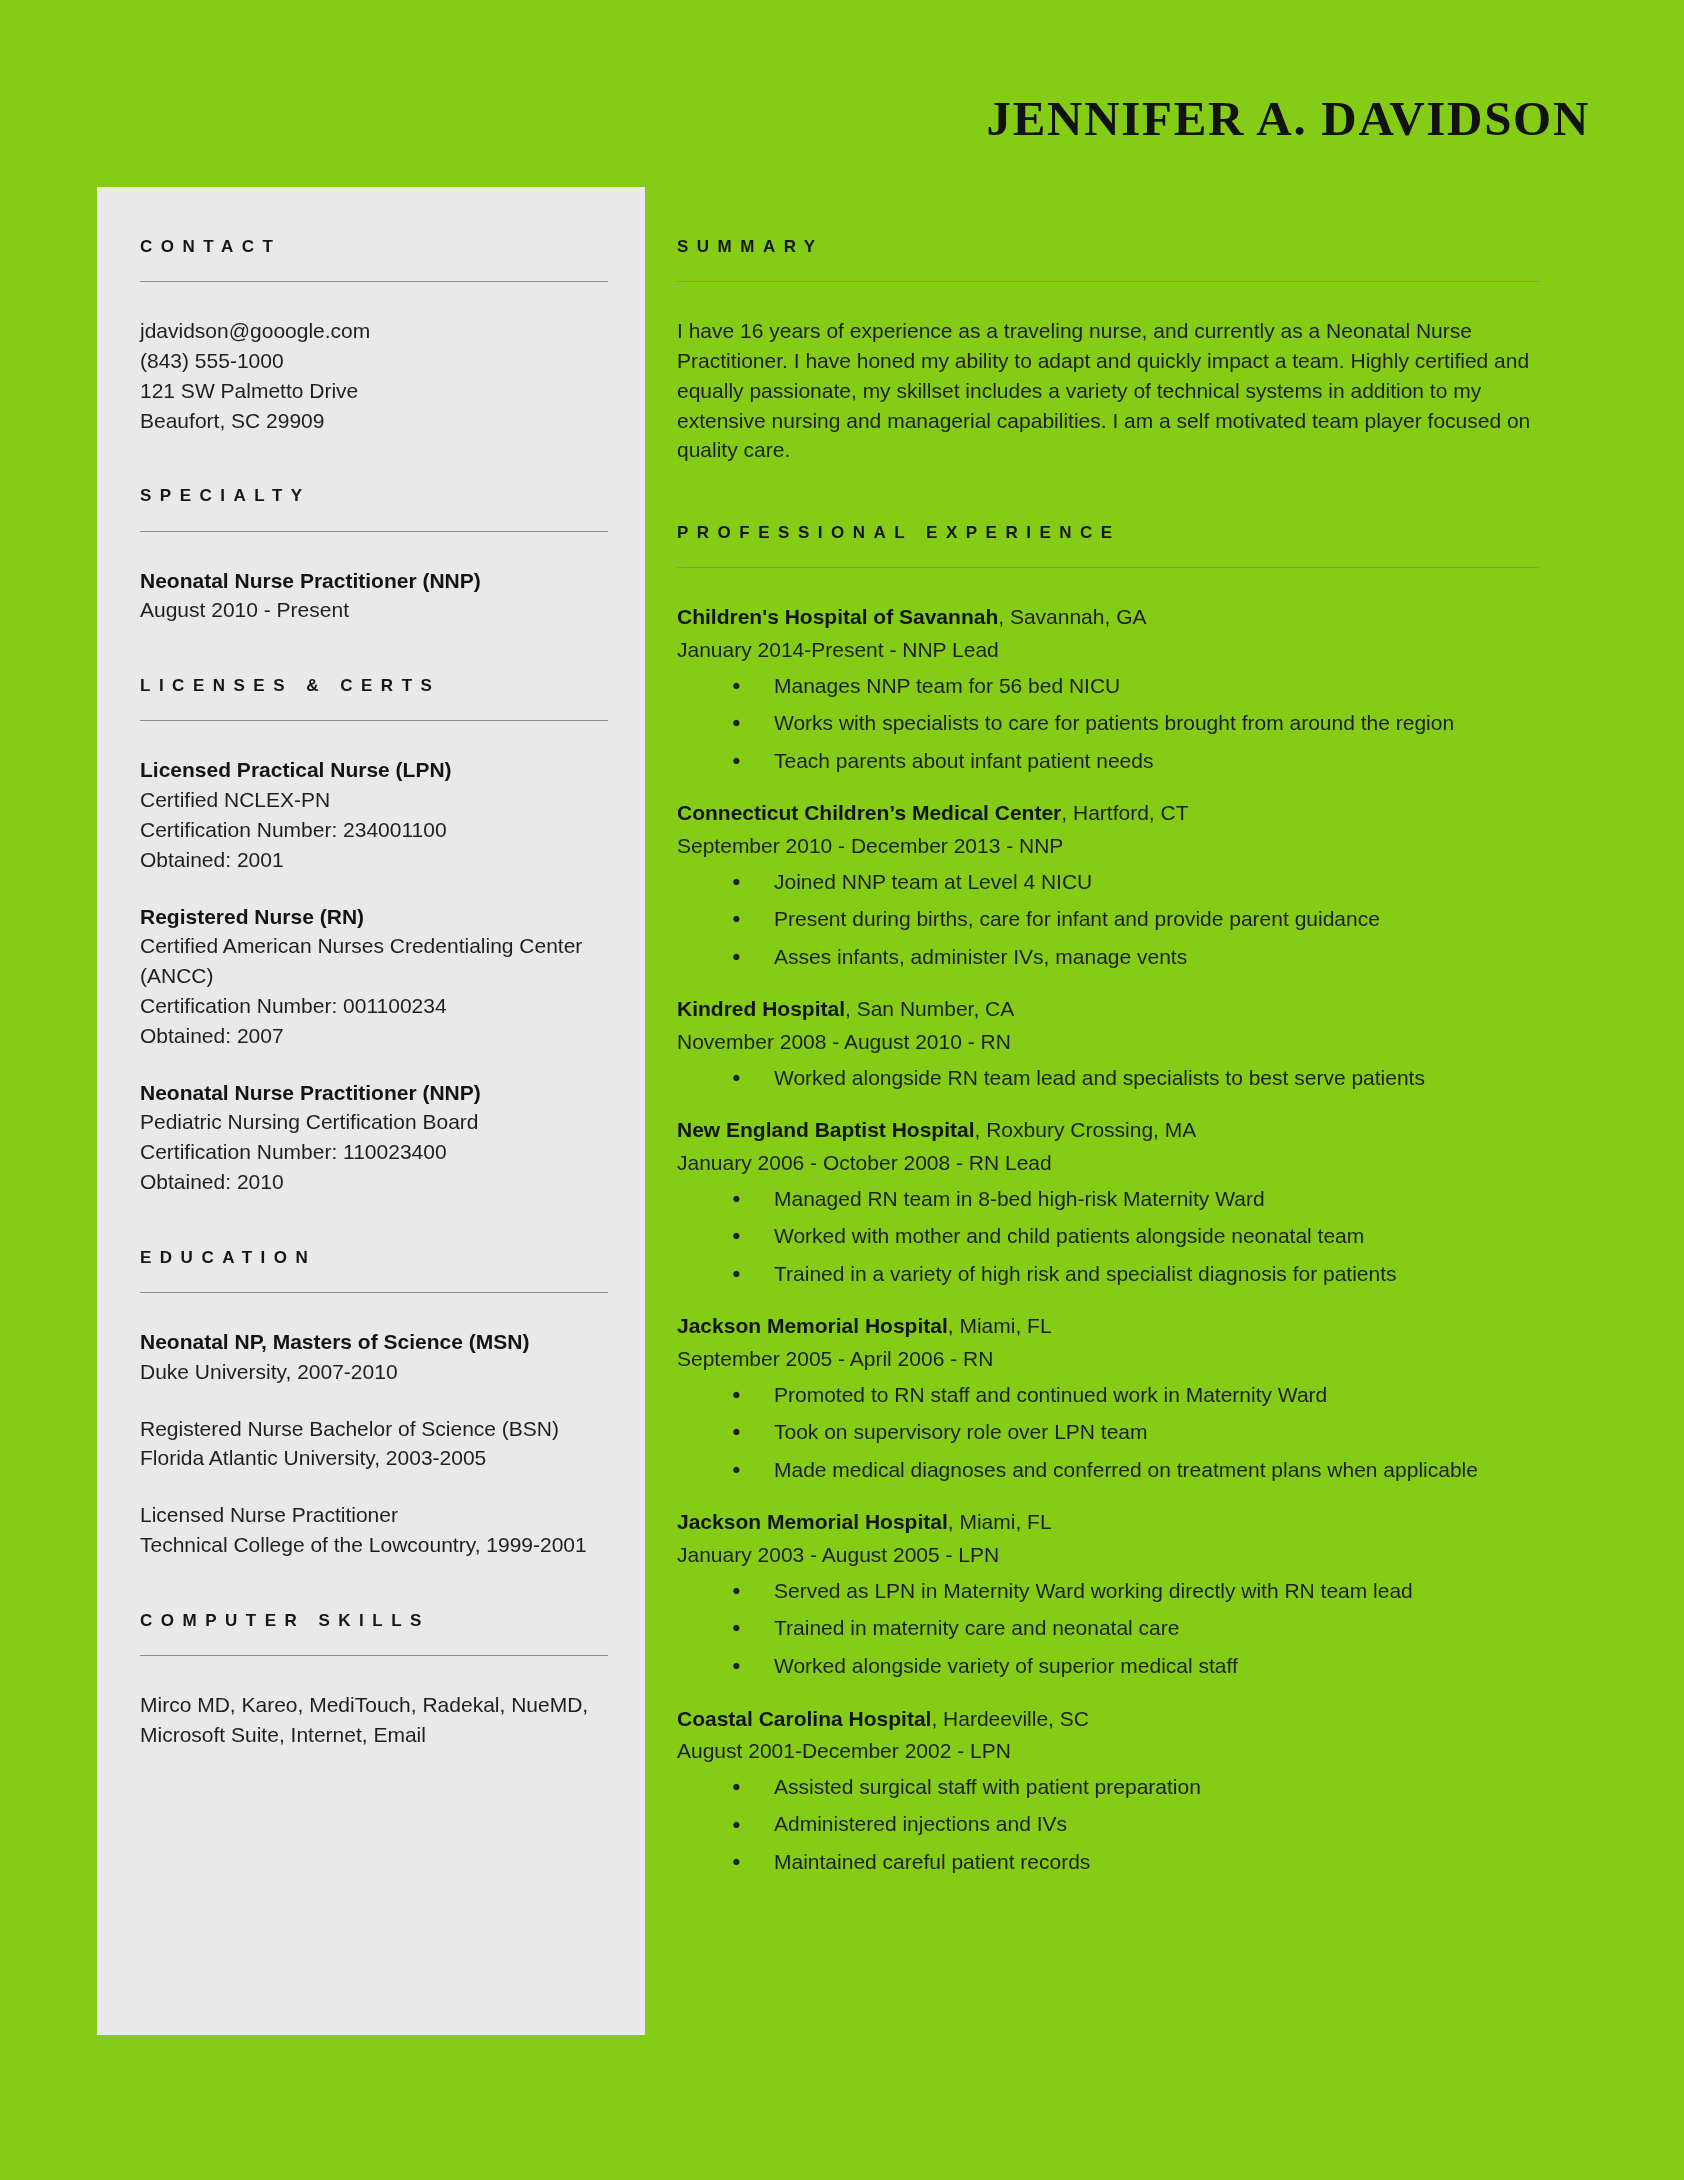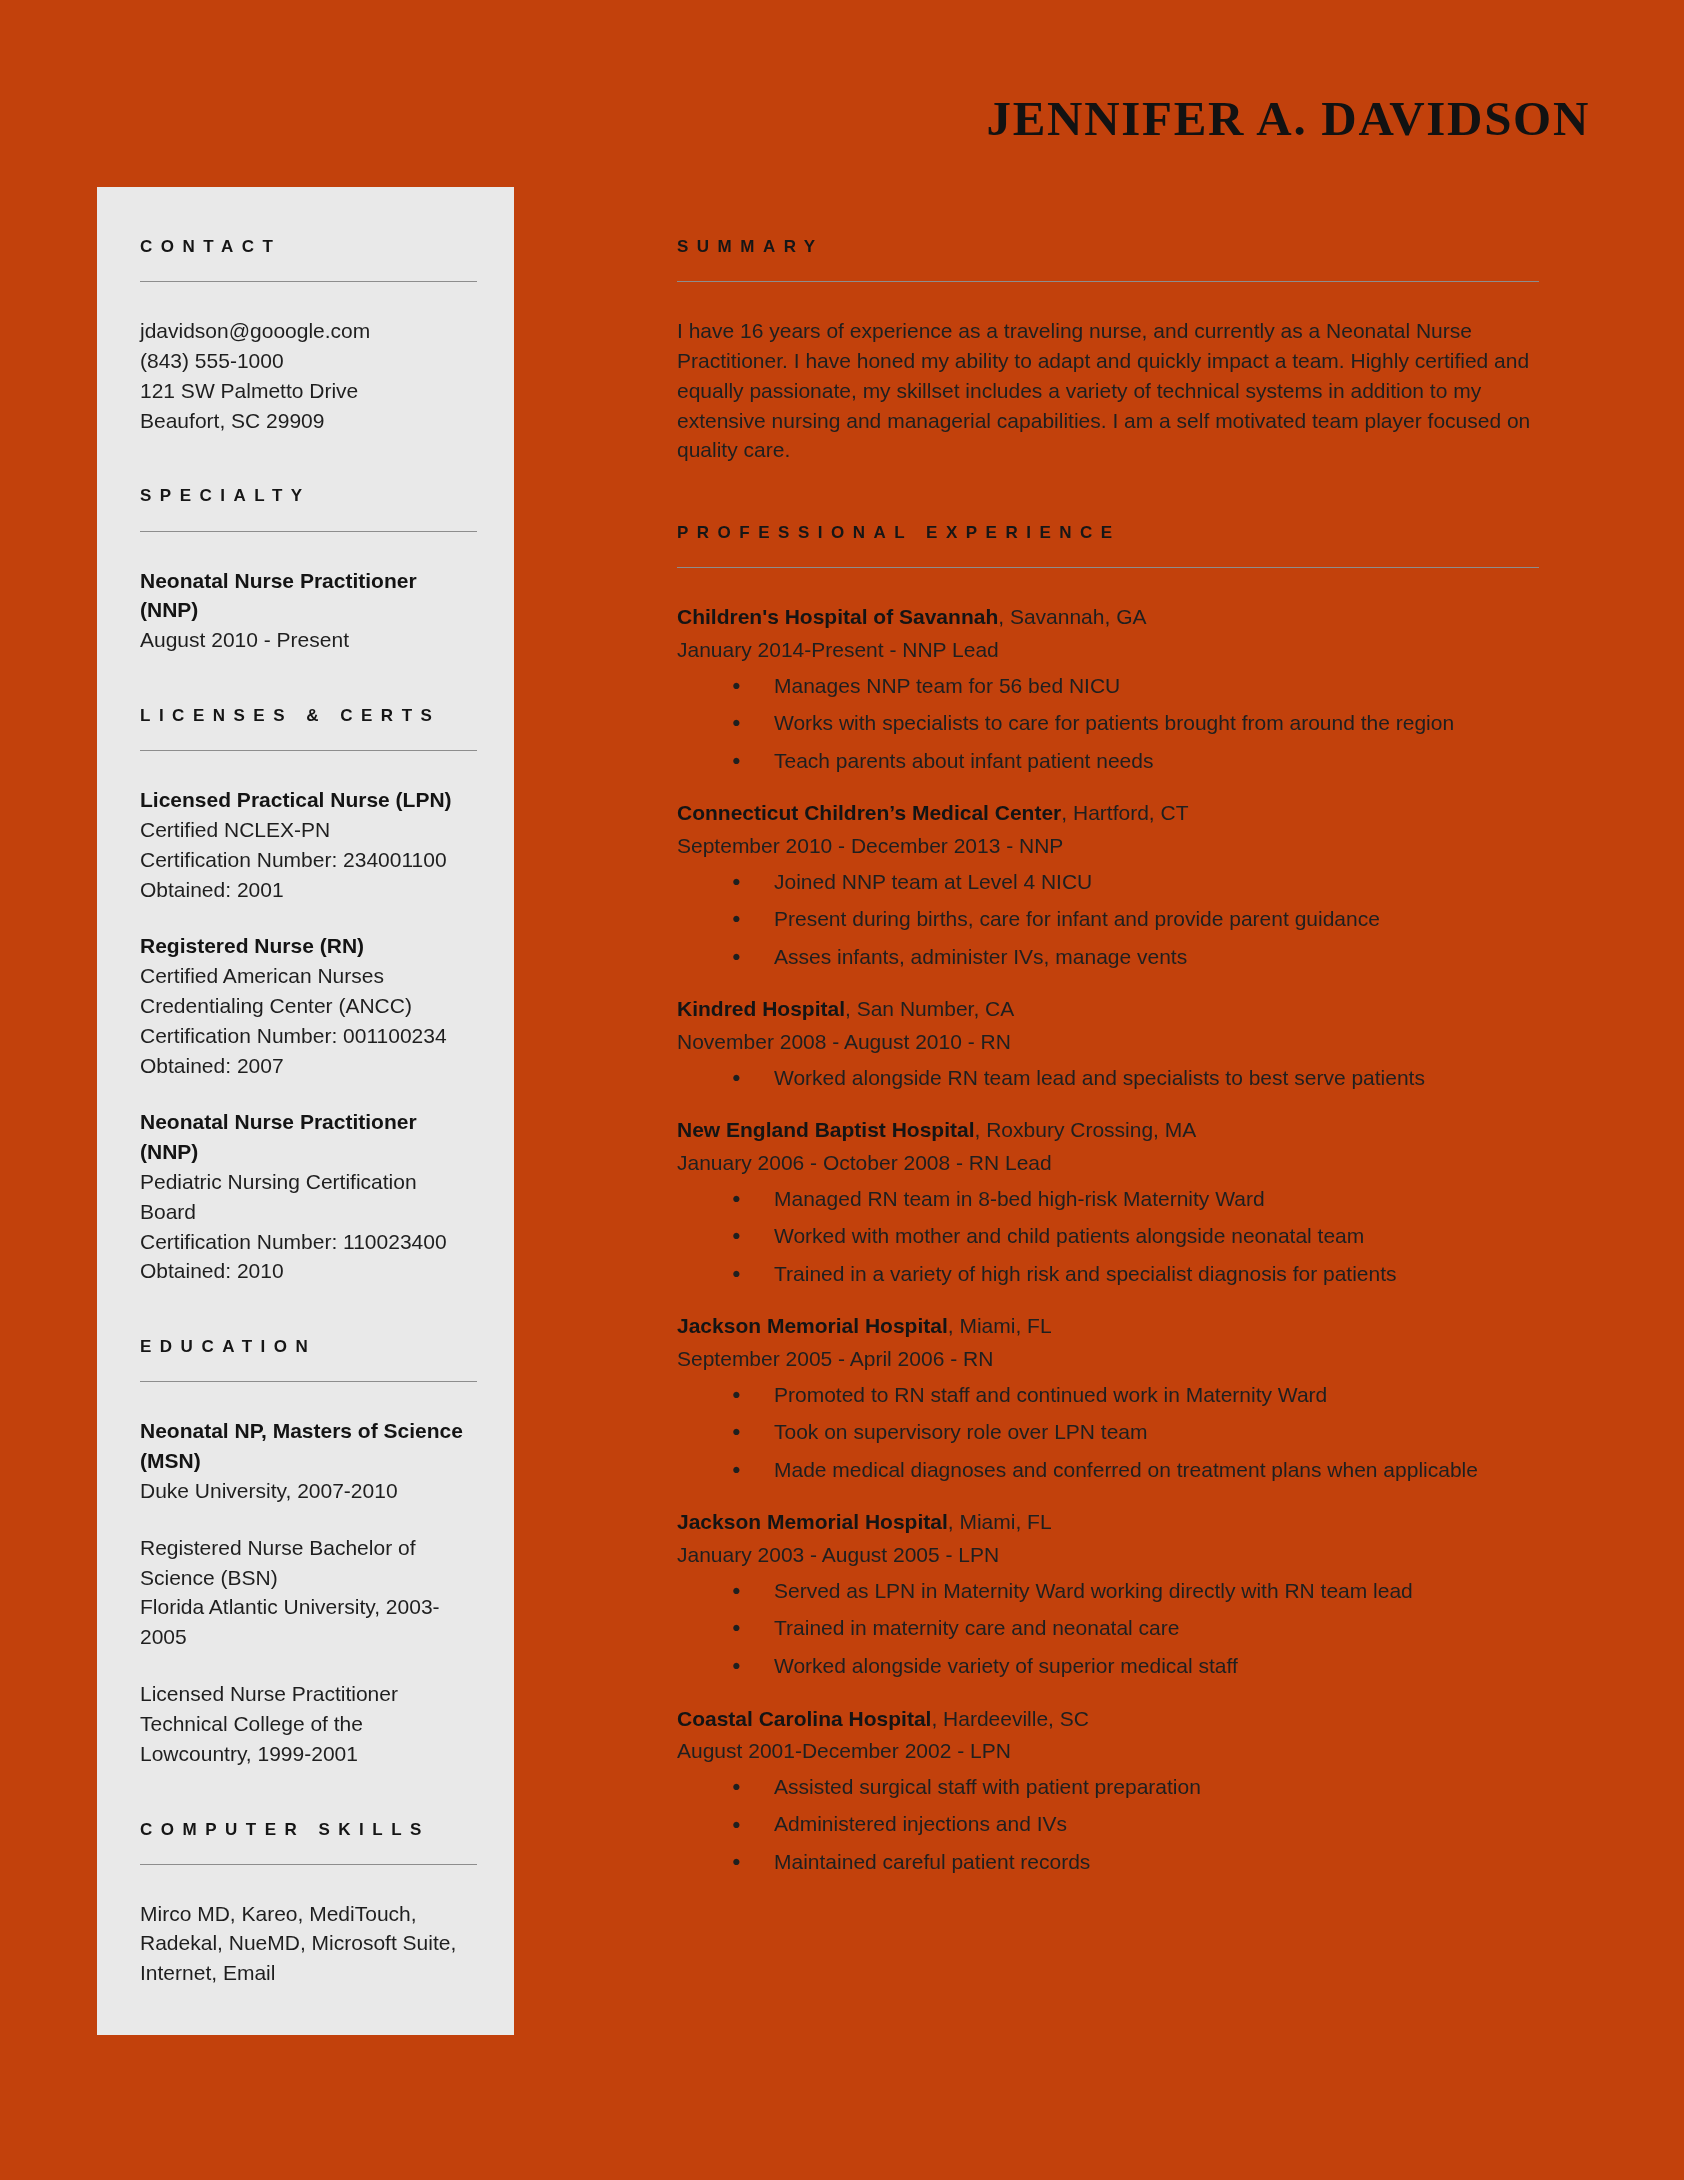"JENNIFER A. DAVIDSON" .page { background: #c2410c -> #84cc16 }
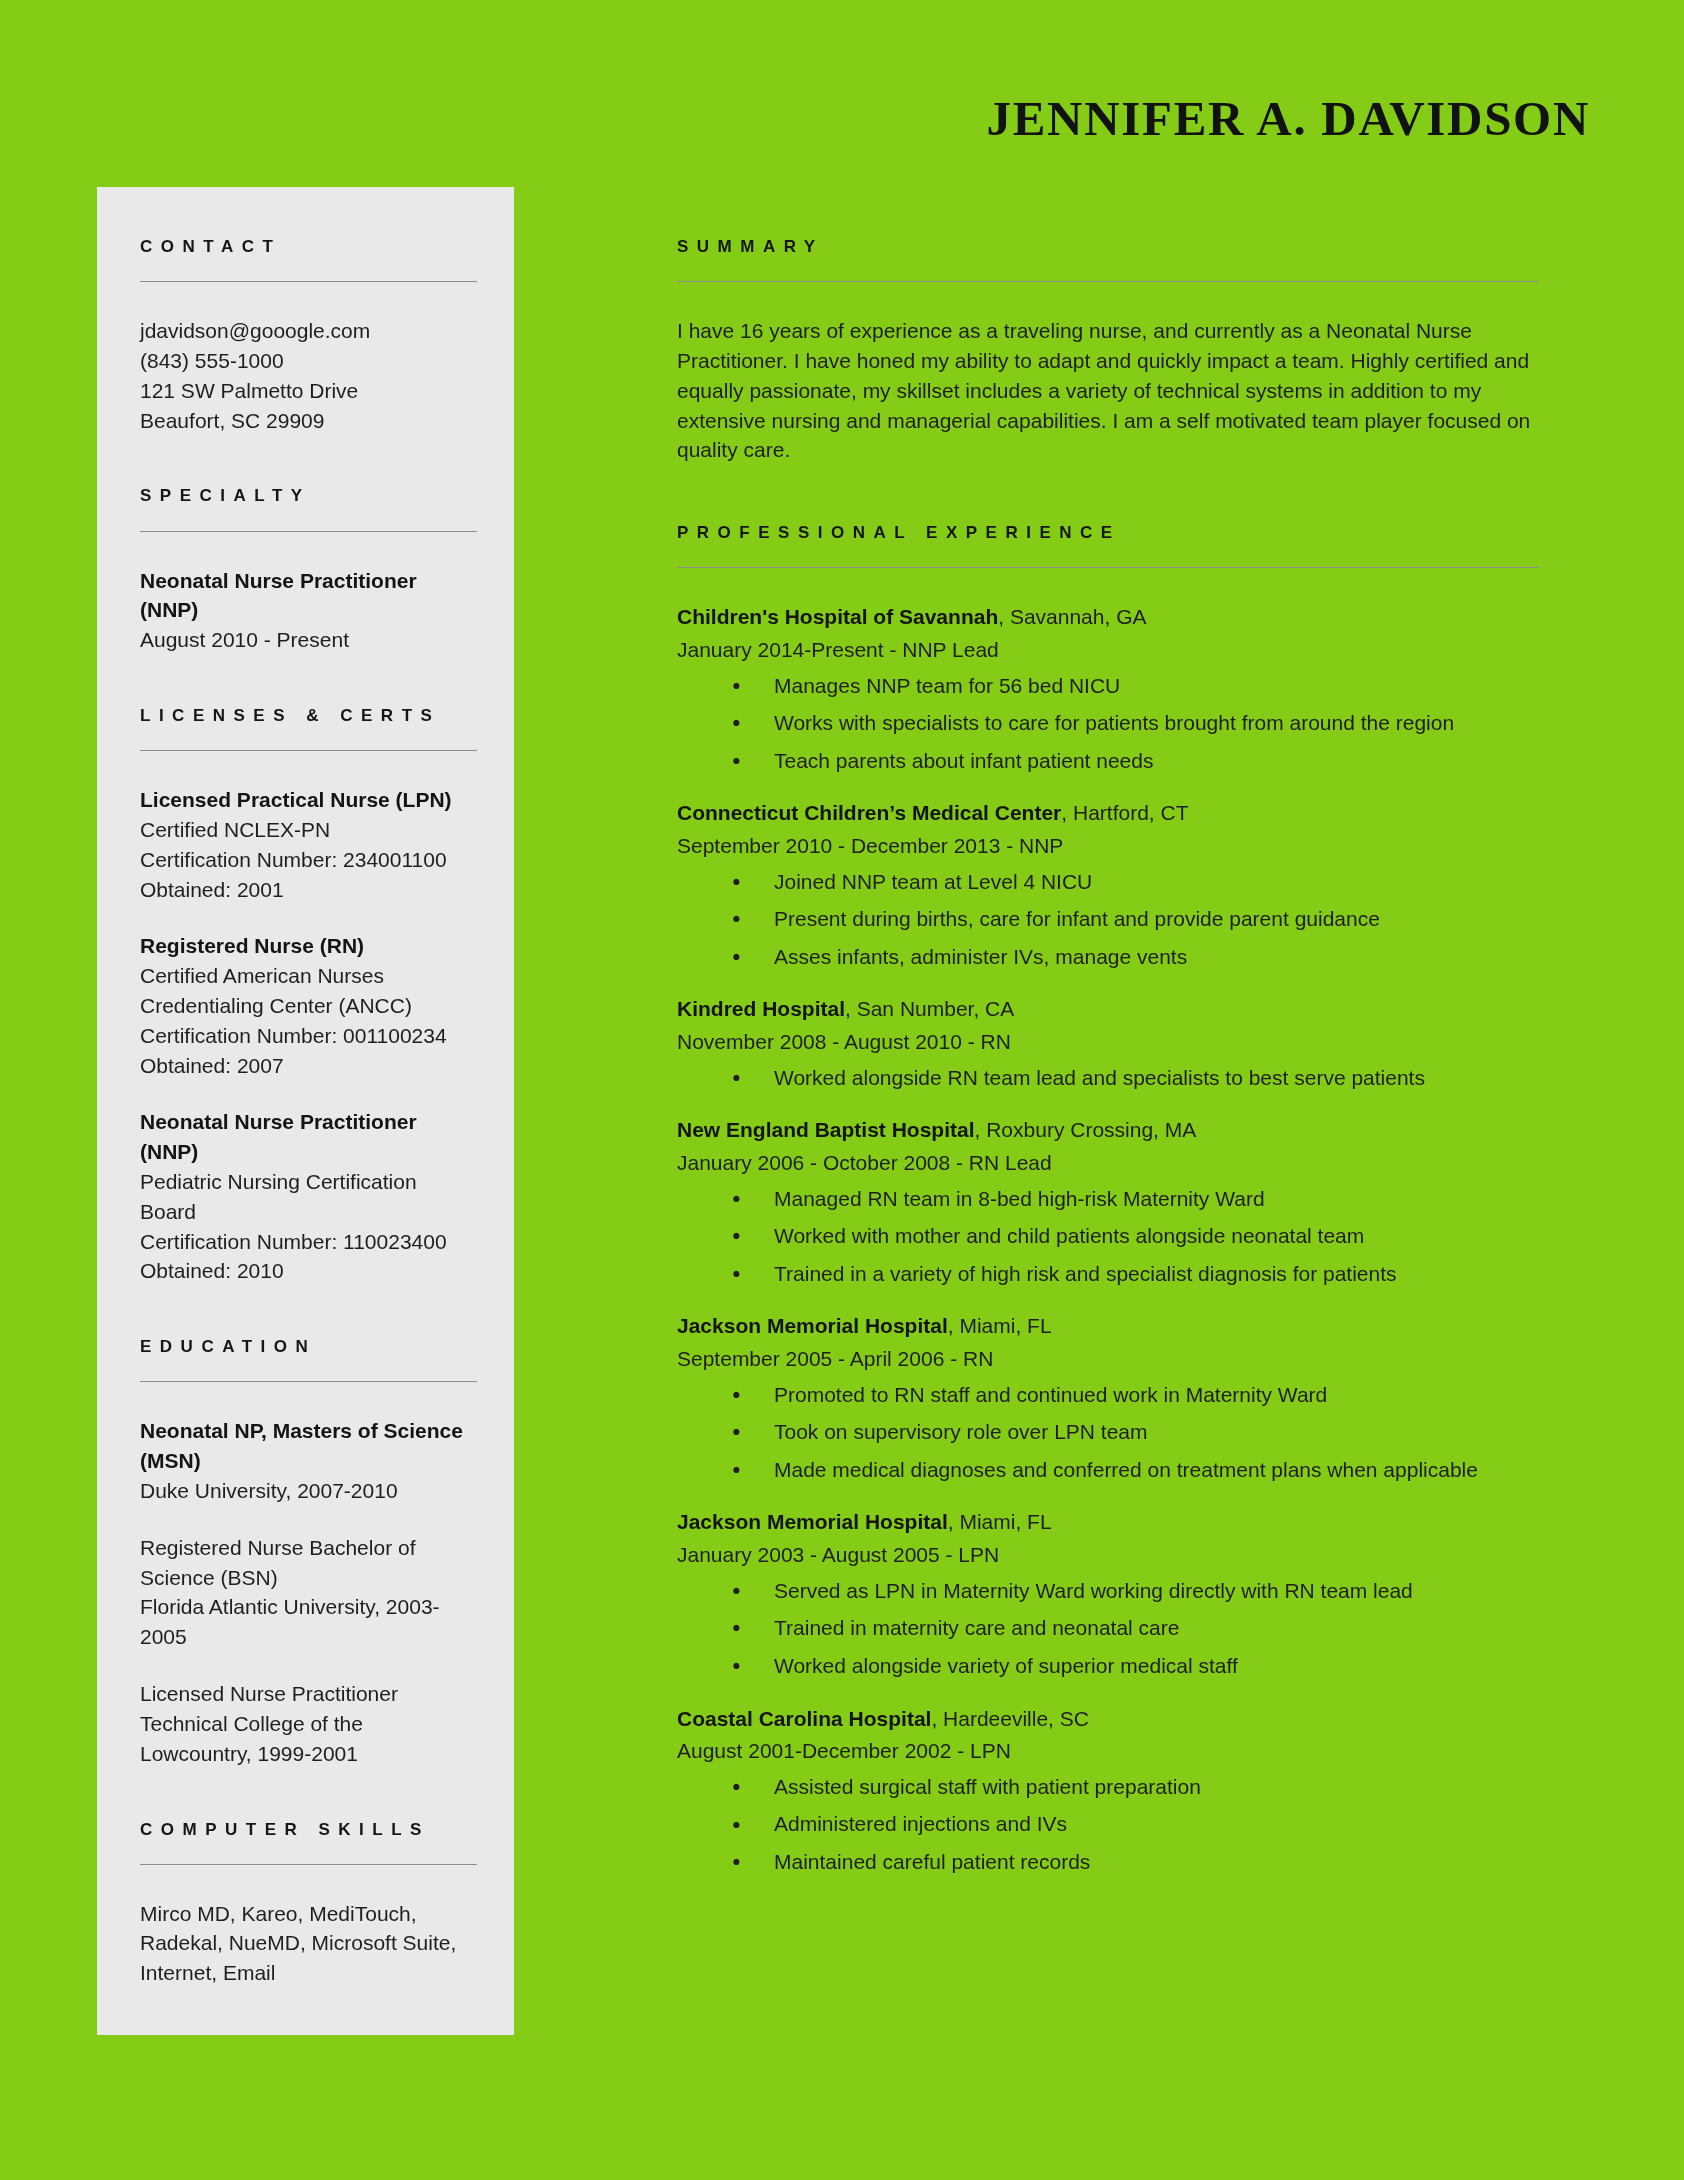"CONTACT" .sidebar { width: 417px -> 548px }
